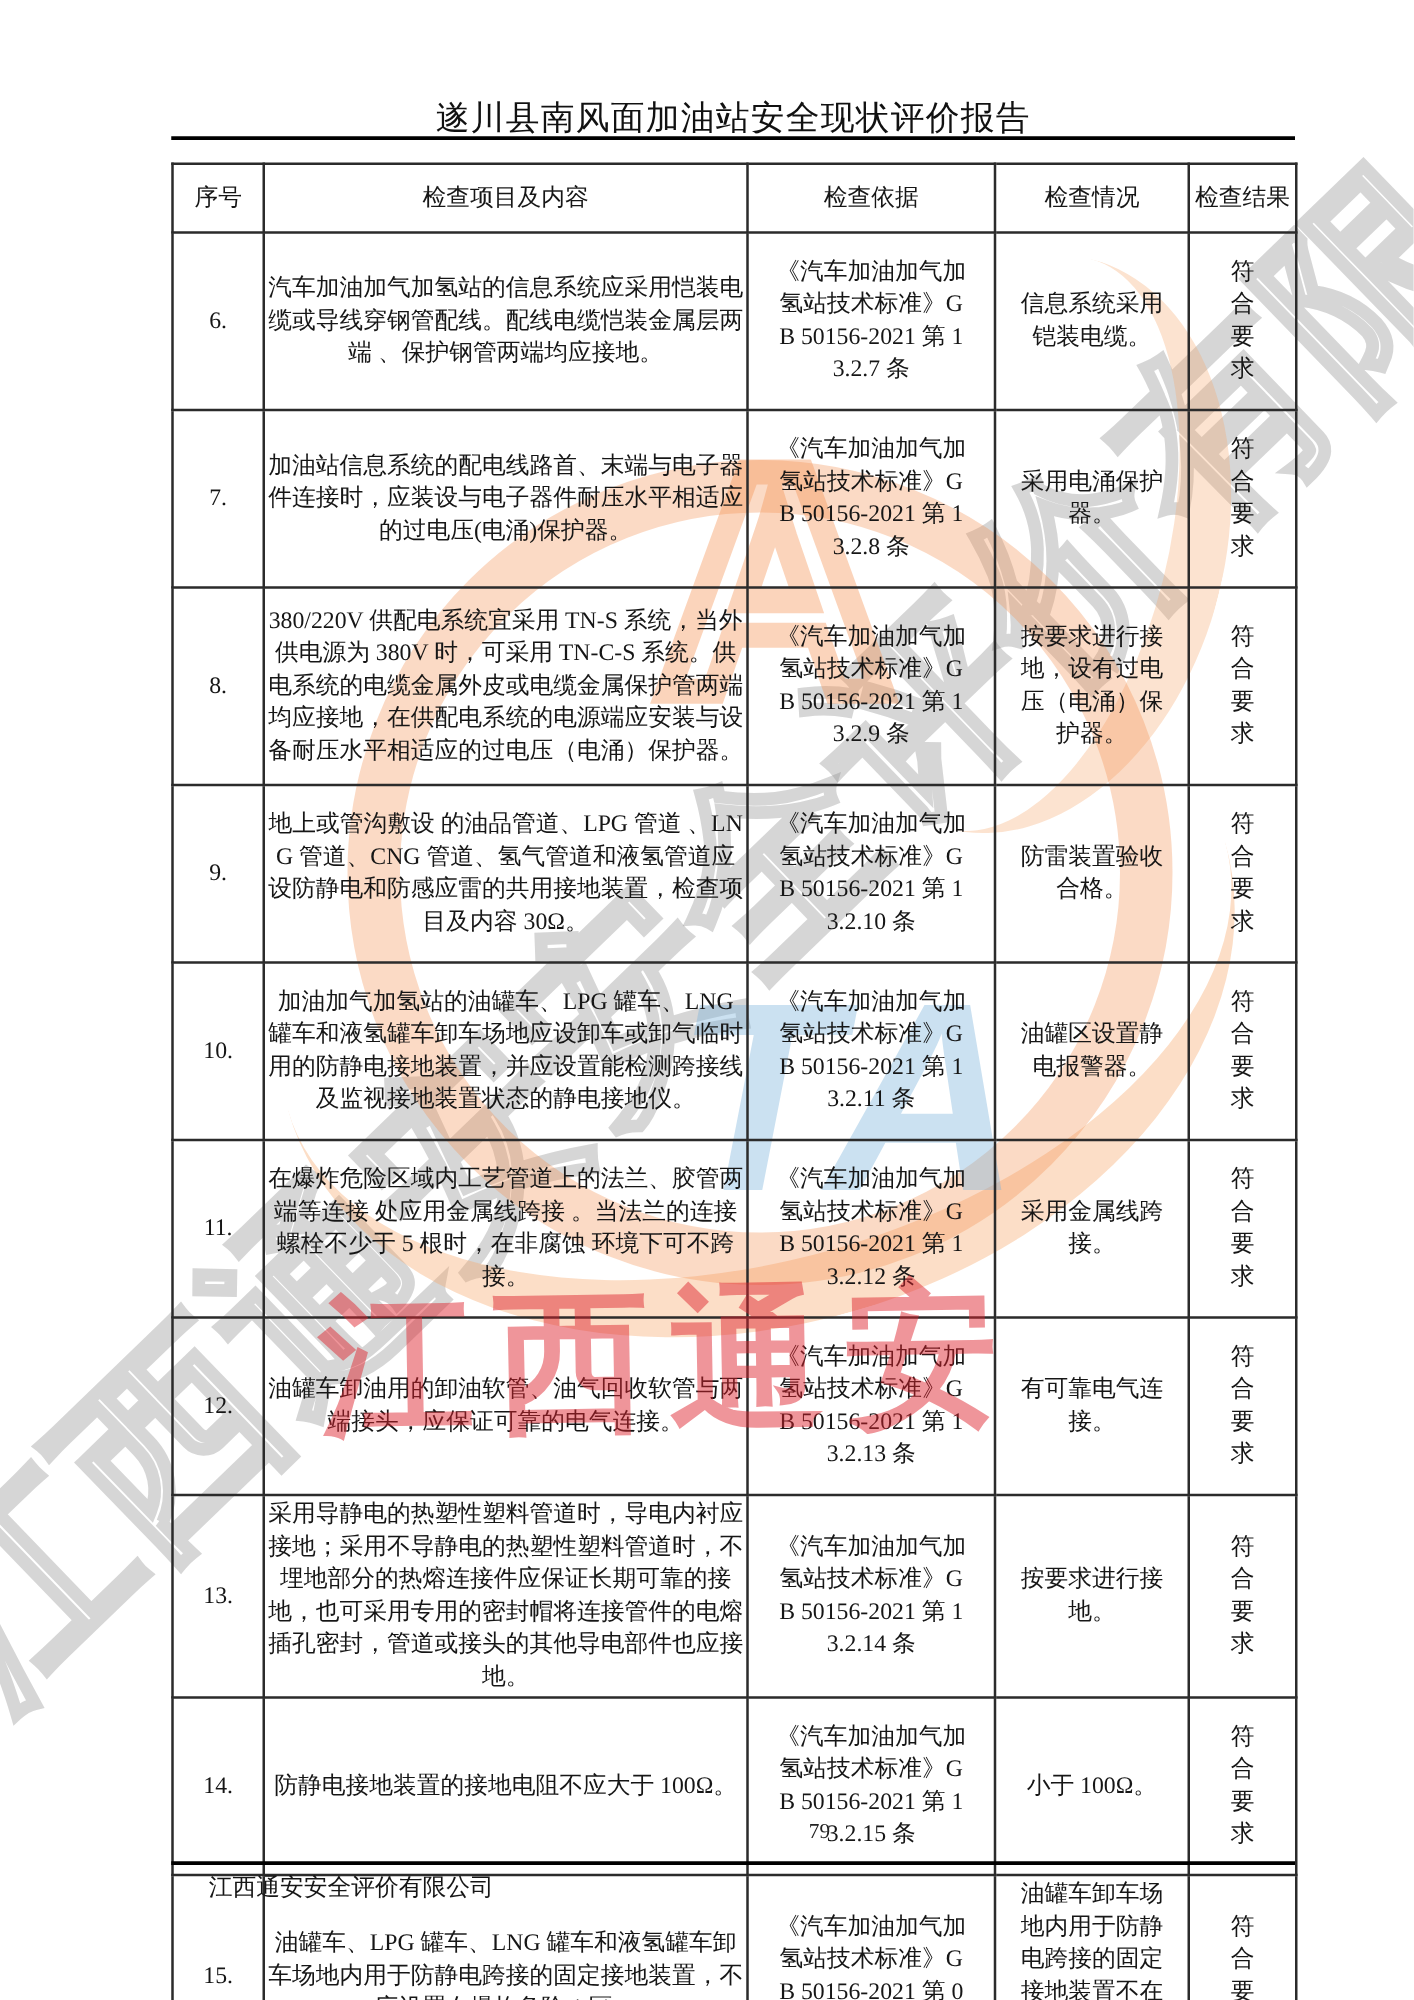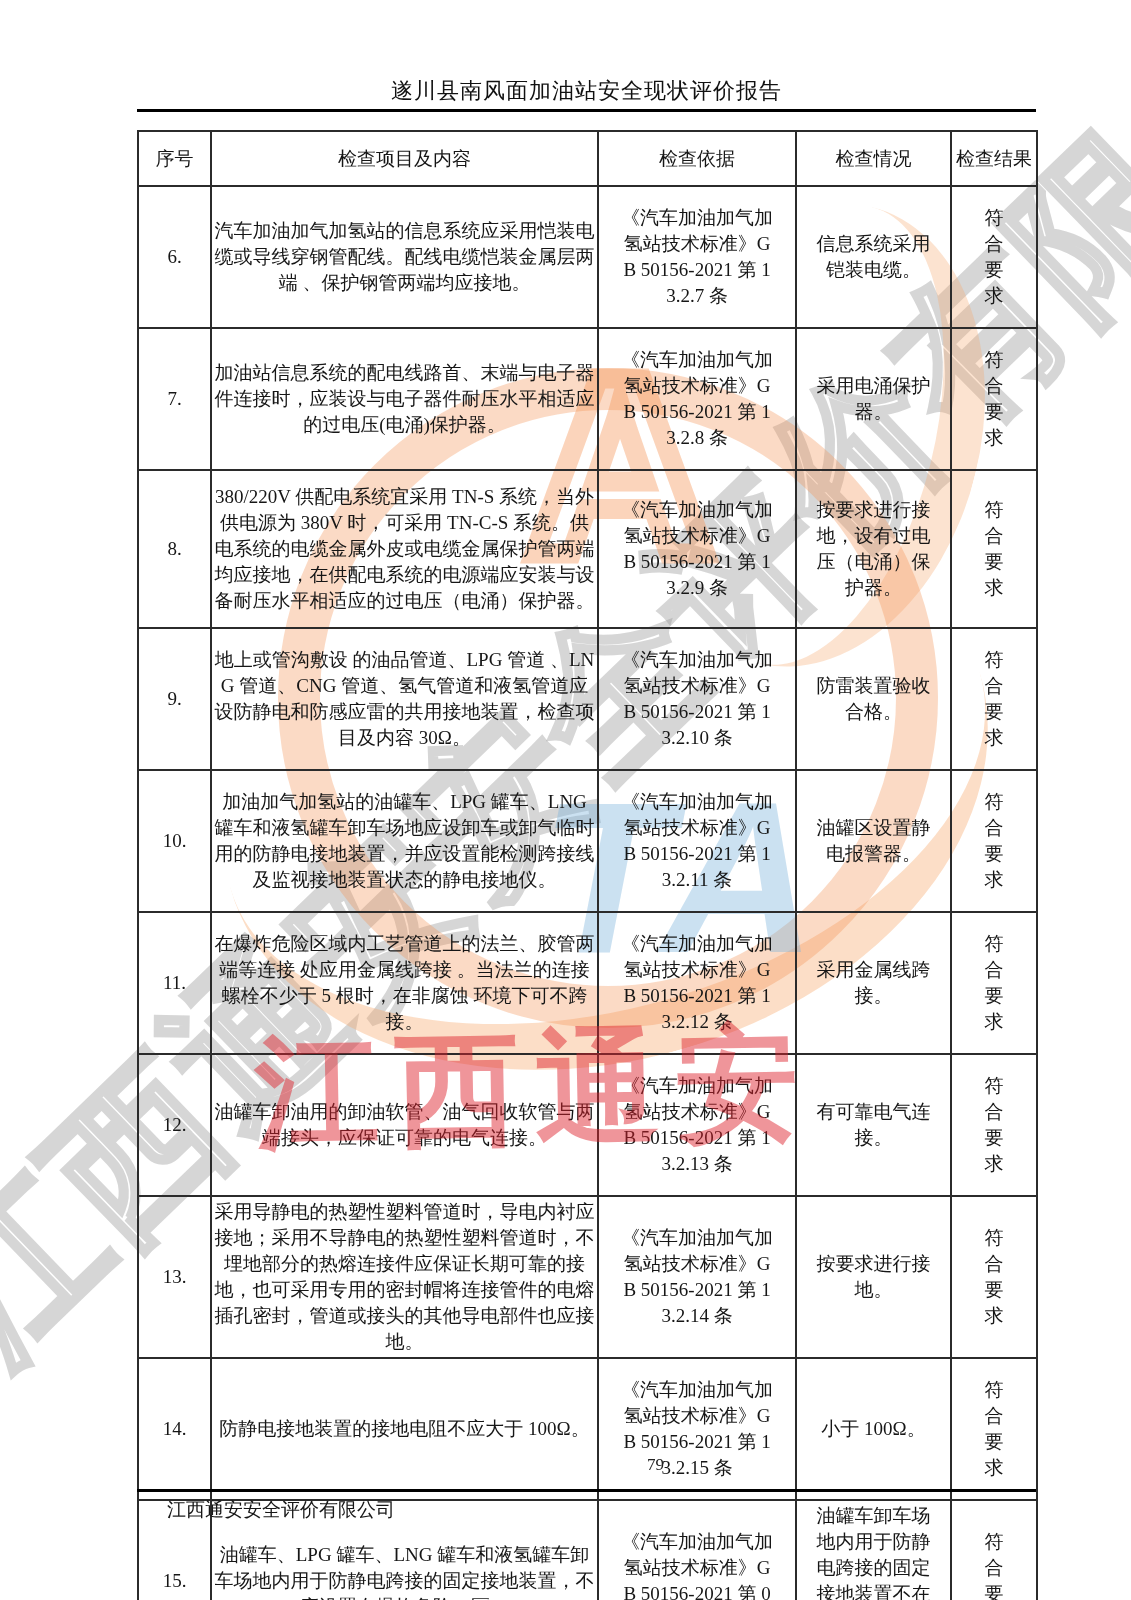"遂川县南风面加油站安全现状评价报告" .doc-title { font-size: 22px -> 27px }
